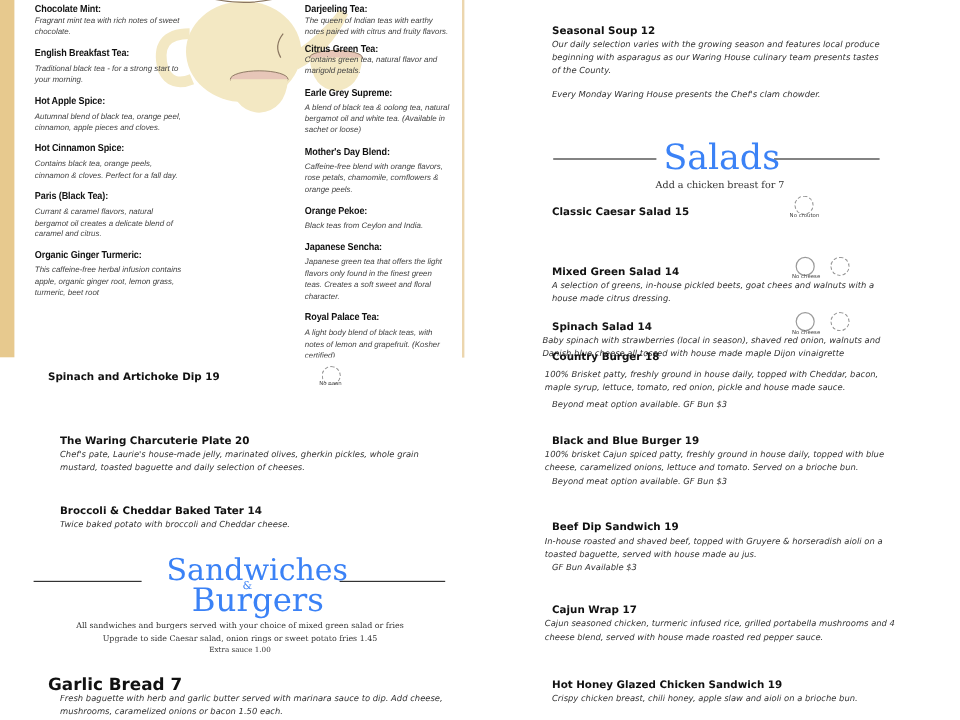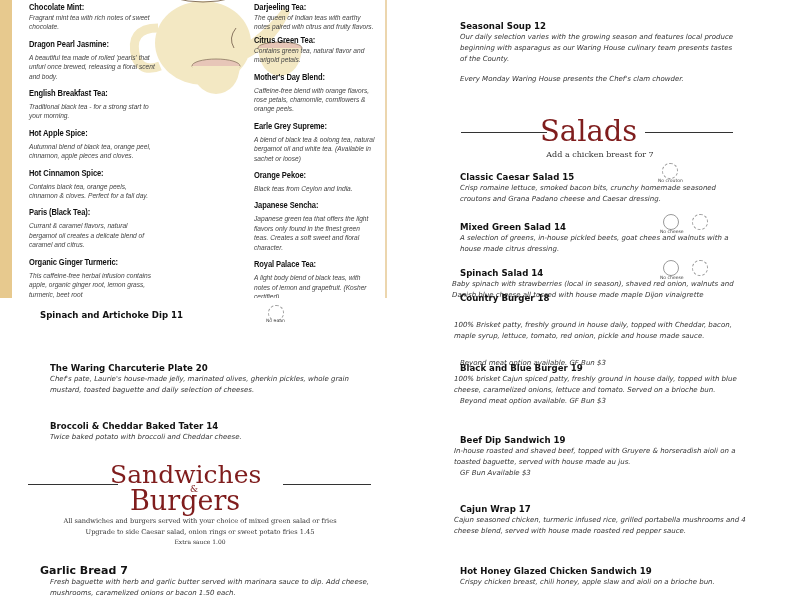"Dragon Pearl Jasmine:" div.tea-item { html: <div> <div>Dragon Pearl Jasmine:</div> <div>A beautiful tea made of rolled 'pearls' that unfurl once brewed, releasing a floral scent and body.</div> </div> -> none }
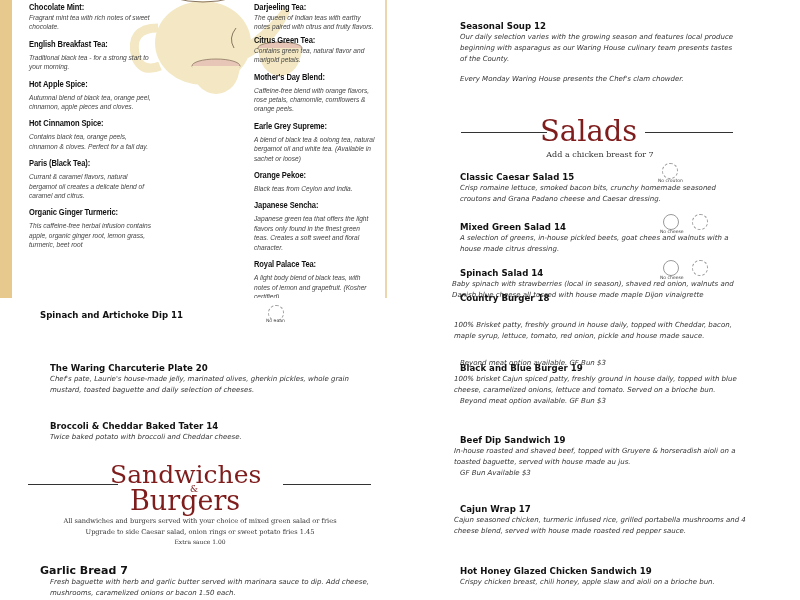"Mother's Day Blend:" div.tea-item { order: before "Earle Grey Supreme:" -> after "Earle Grey Supreme:" }
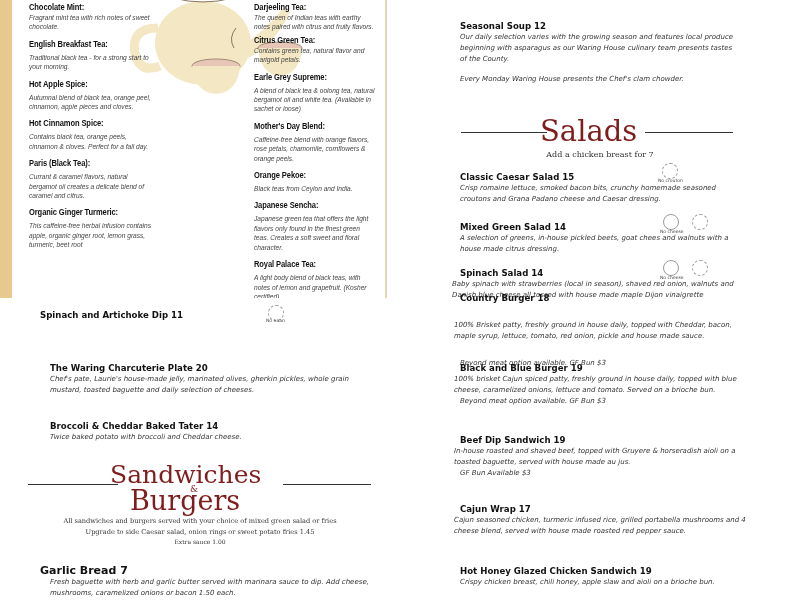"Salads" .section-heading { color: #7f1d1d -> #3b82f6; text-align: left -> right }
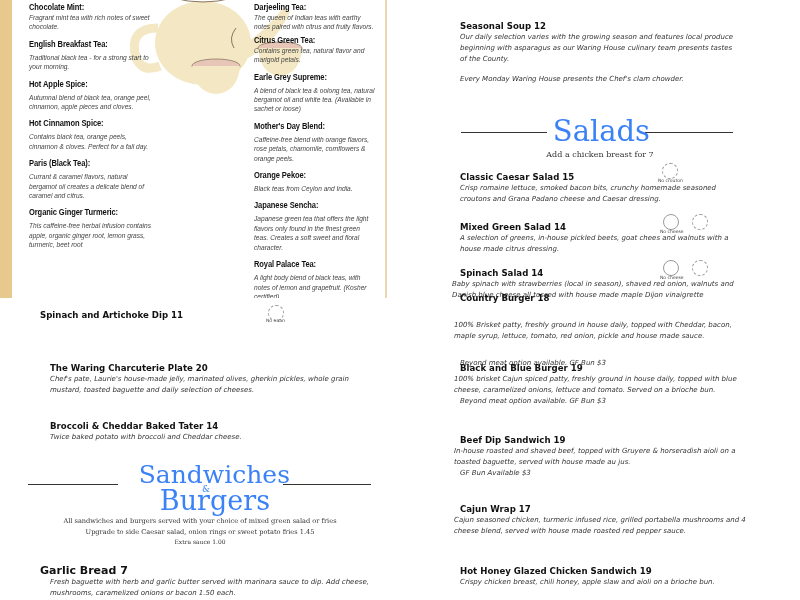"Crisp romaine lettuce, smoked bacon" div.item-desc { html: <div>Crisp romaine lettuce, smoked bacon bits, crunchy homemade seasoned croutons and Grana Padano cheese and Caesar dressing.</div> -> none }
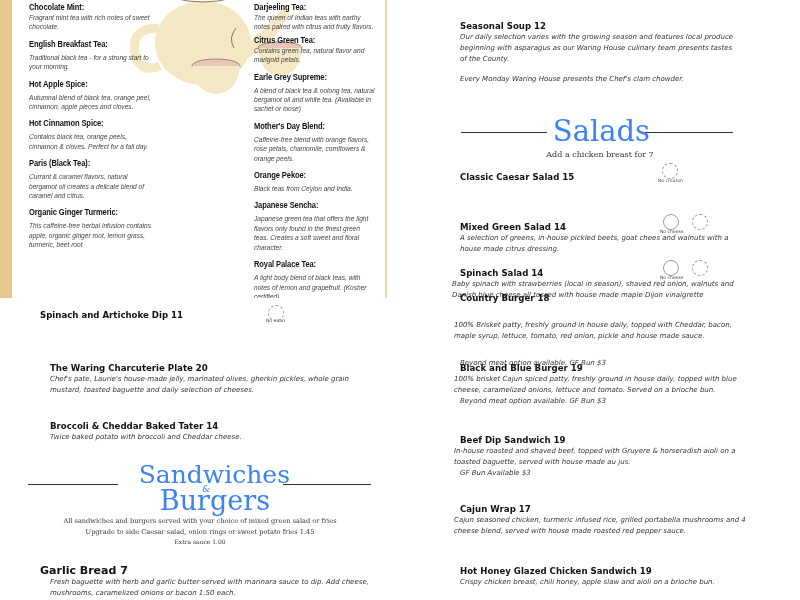"Spinach and Artichoke Dip 11" div.item-title { text: 11 -> 19 }
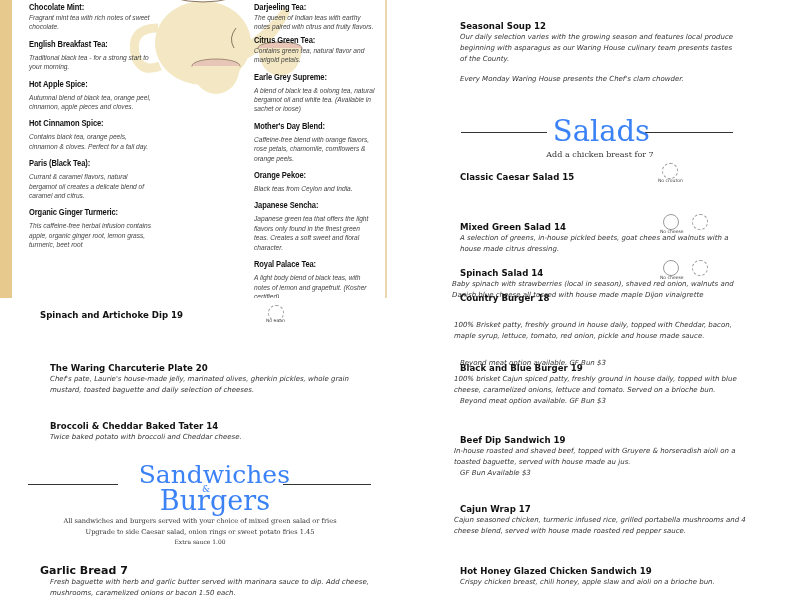"100% Brisket patty, freshly ground" div.item-desc { margin: 16px -6px -> 3px -6px }
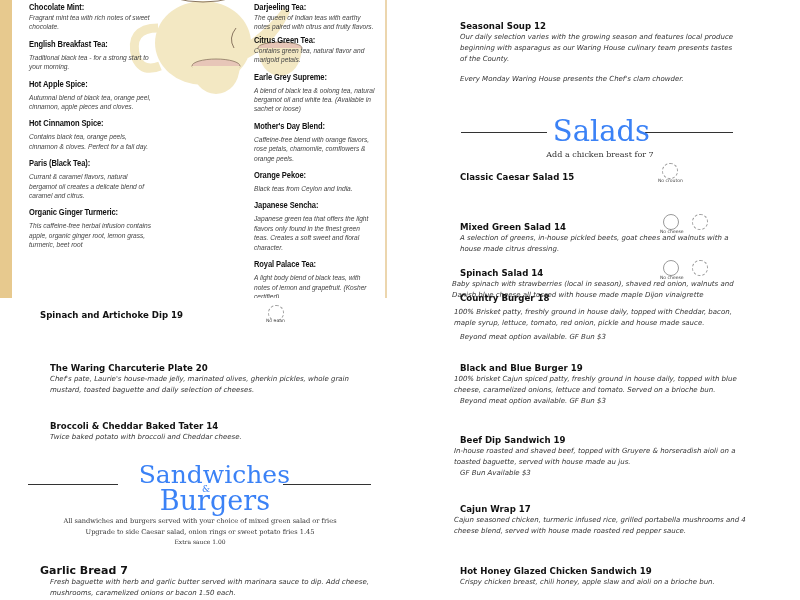"Garlic Bread 7" div.item-title { font-size: 11px -> 14px }
